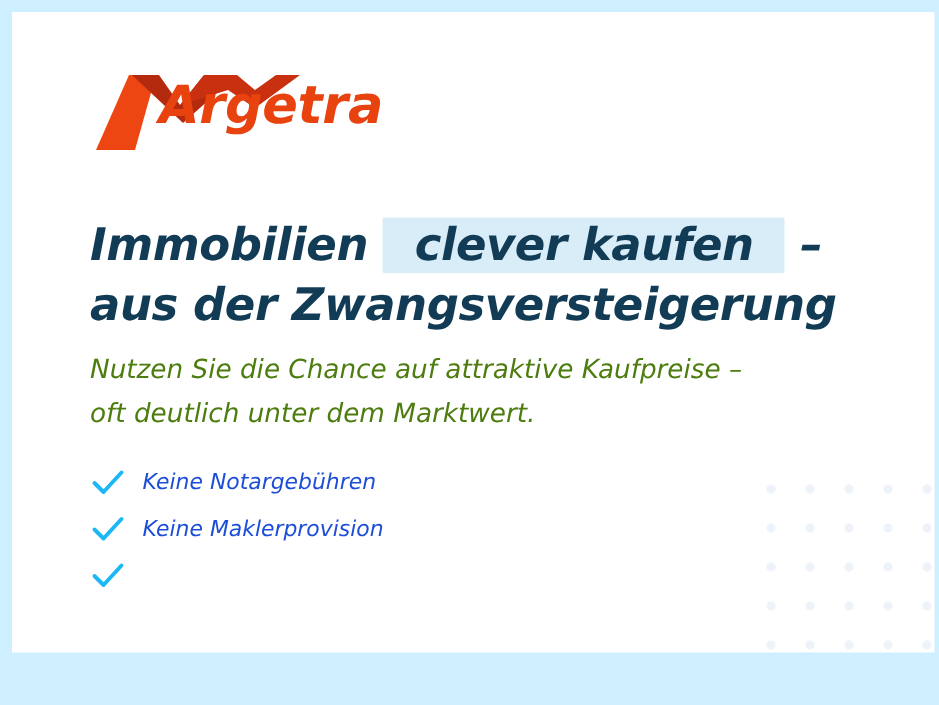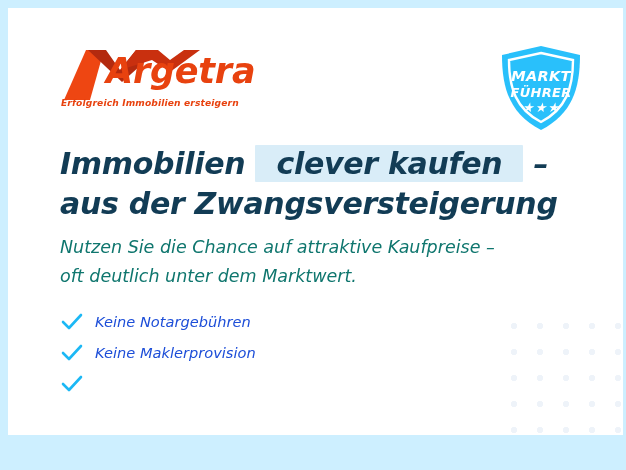"MARKT" div { html: <div> <svg> <path></path> <path></path> </svg> <div>MARKT</div> <div>FÜHRER</div> <div>★★★</div> </div> -> none }
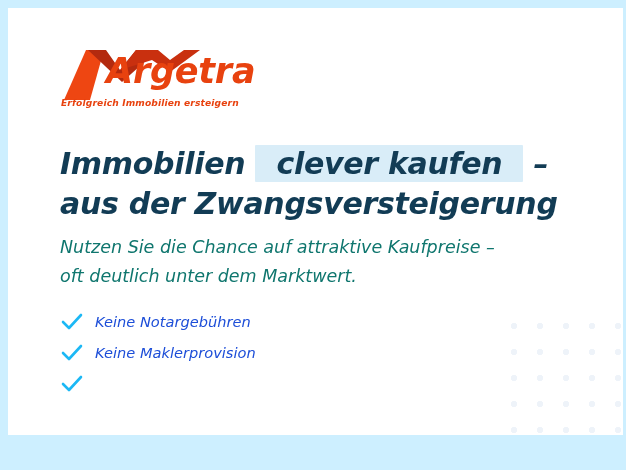"Erfolgreich Immobilien ersteigern" div { html: <div>Erfolgreich Immobilien ersteigern</div> -> none }
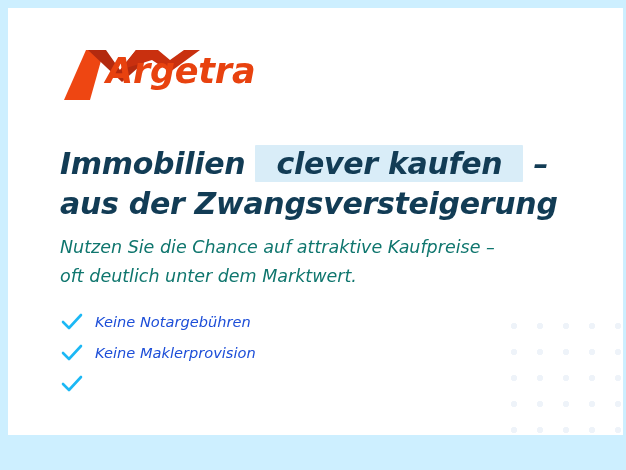"Nutzen Sie die Chance auf" #subheading { color: #0f766e -> #4d7c0f }
